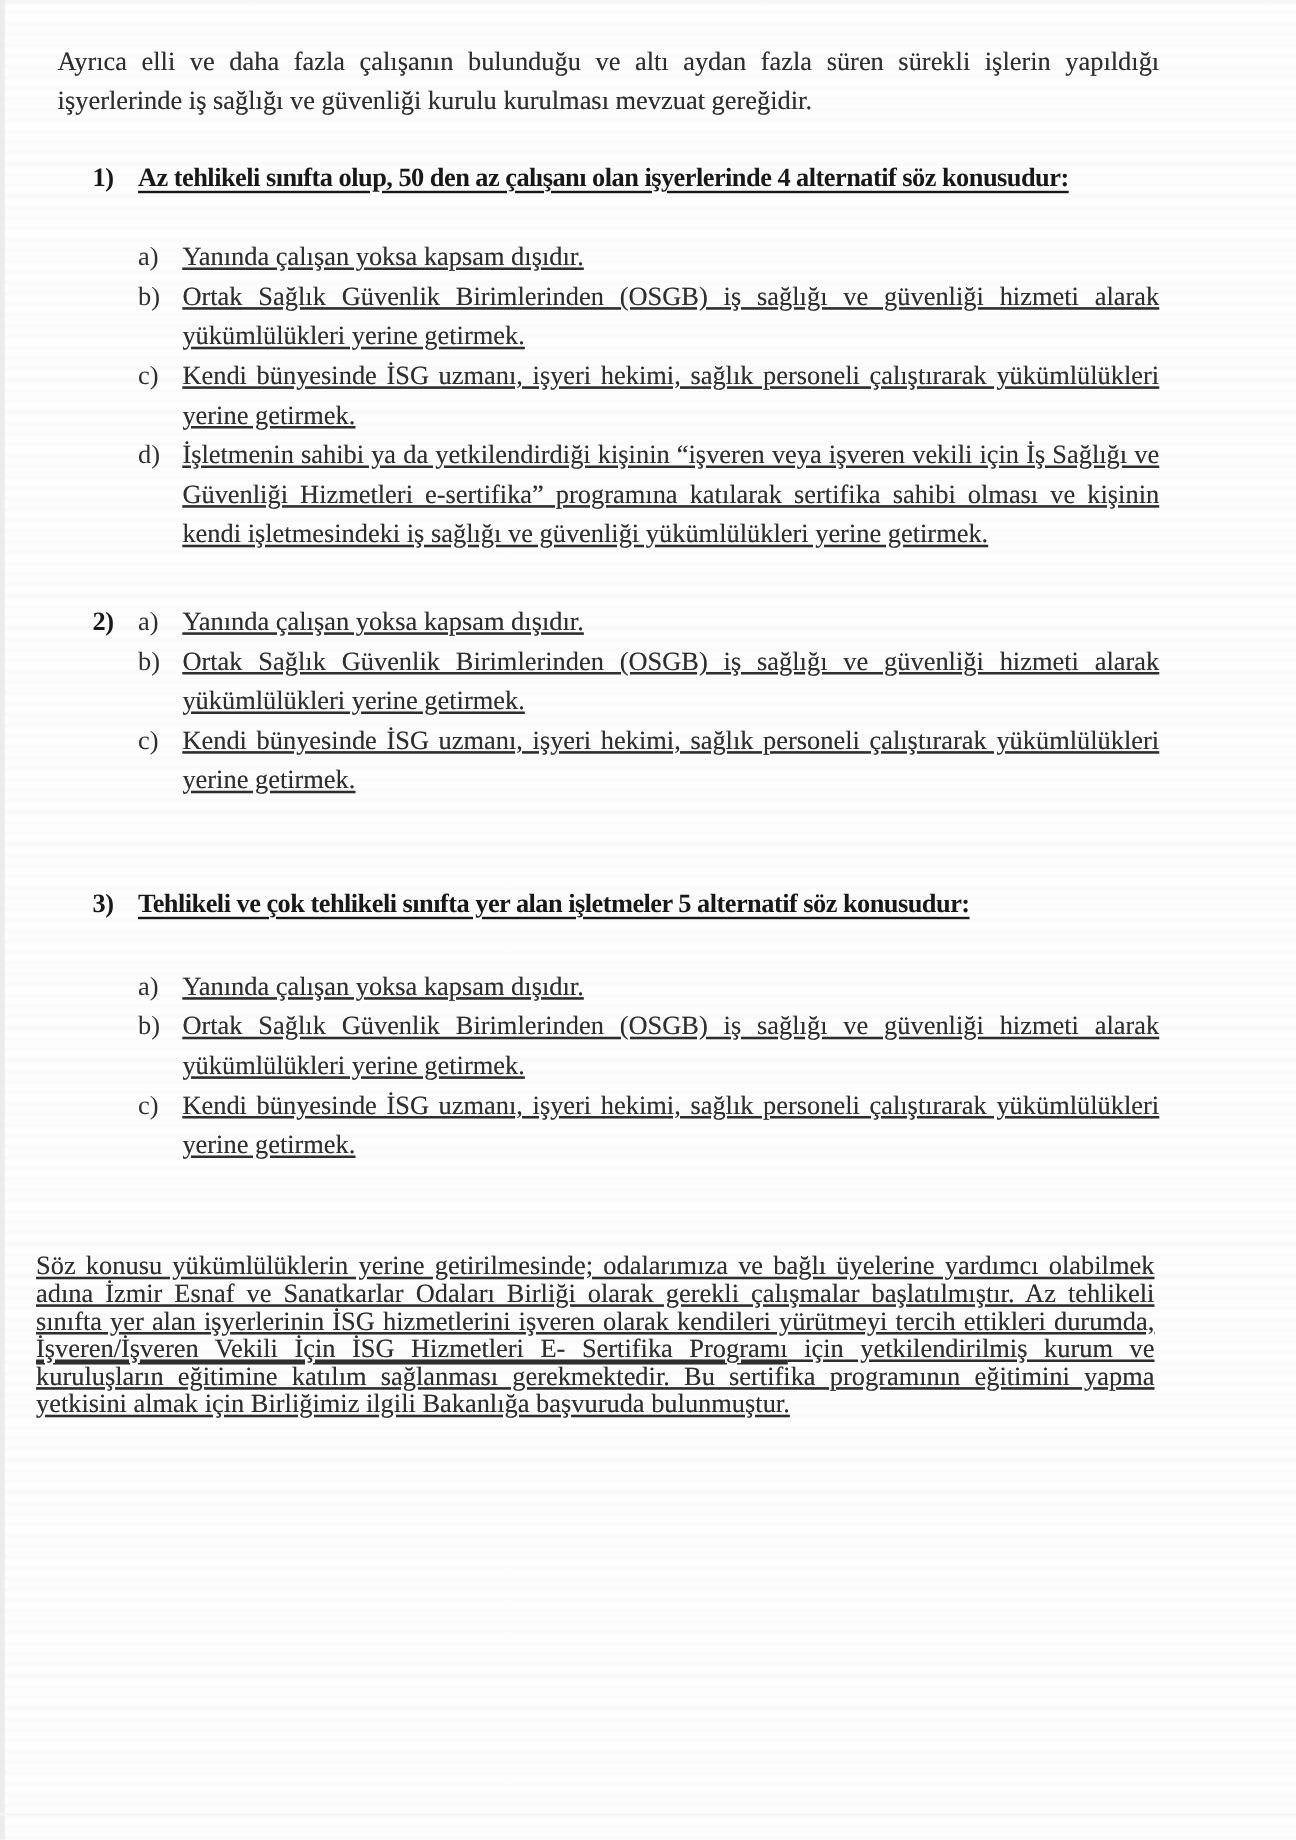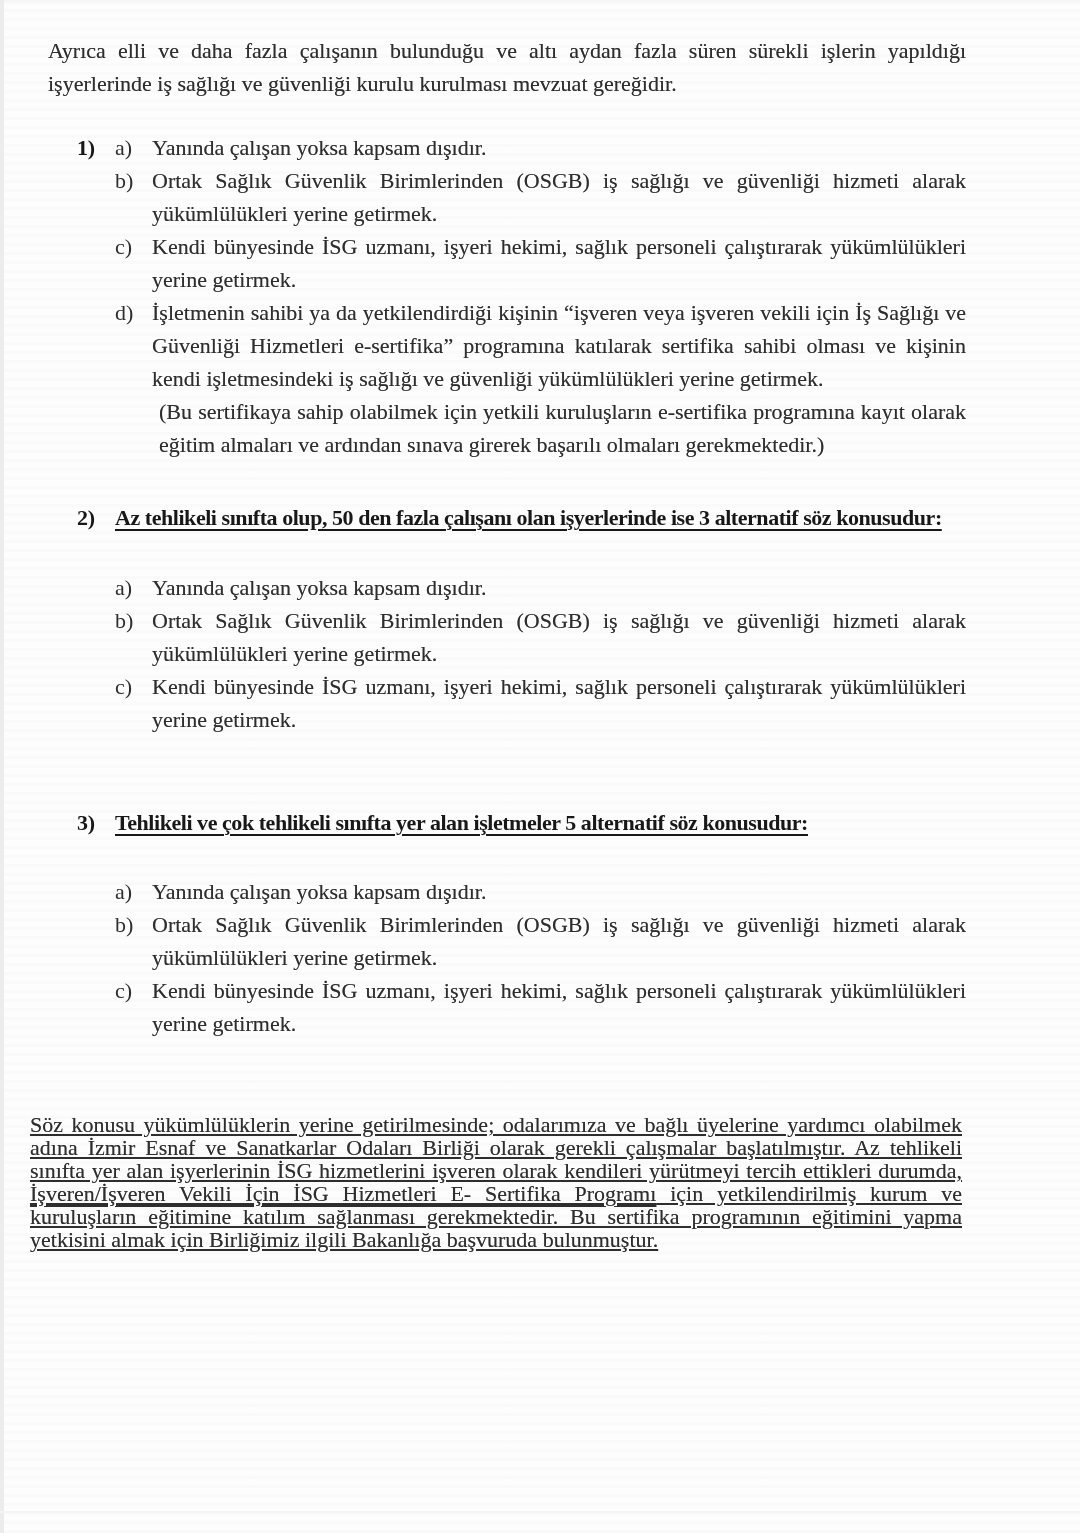"Az tehlikeli sınıfta olup, 50" div.heading { html: none -> <div>Az tehlikeli sınıfta olup, 50 den az çalışanı olan işyerlerinde 4 alternatif söz konusudur:</div> }
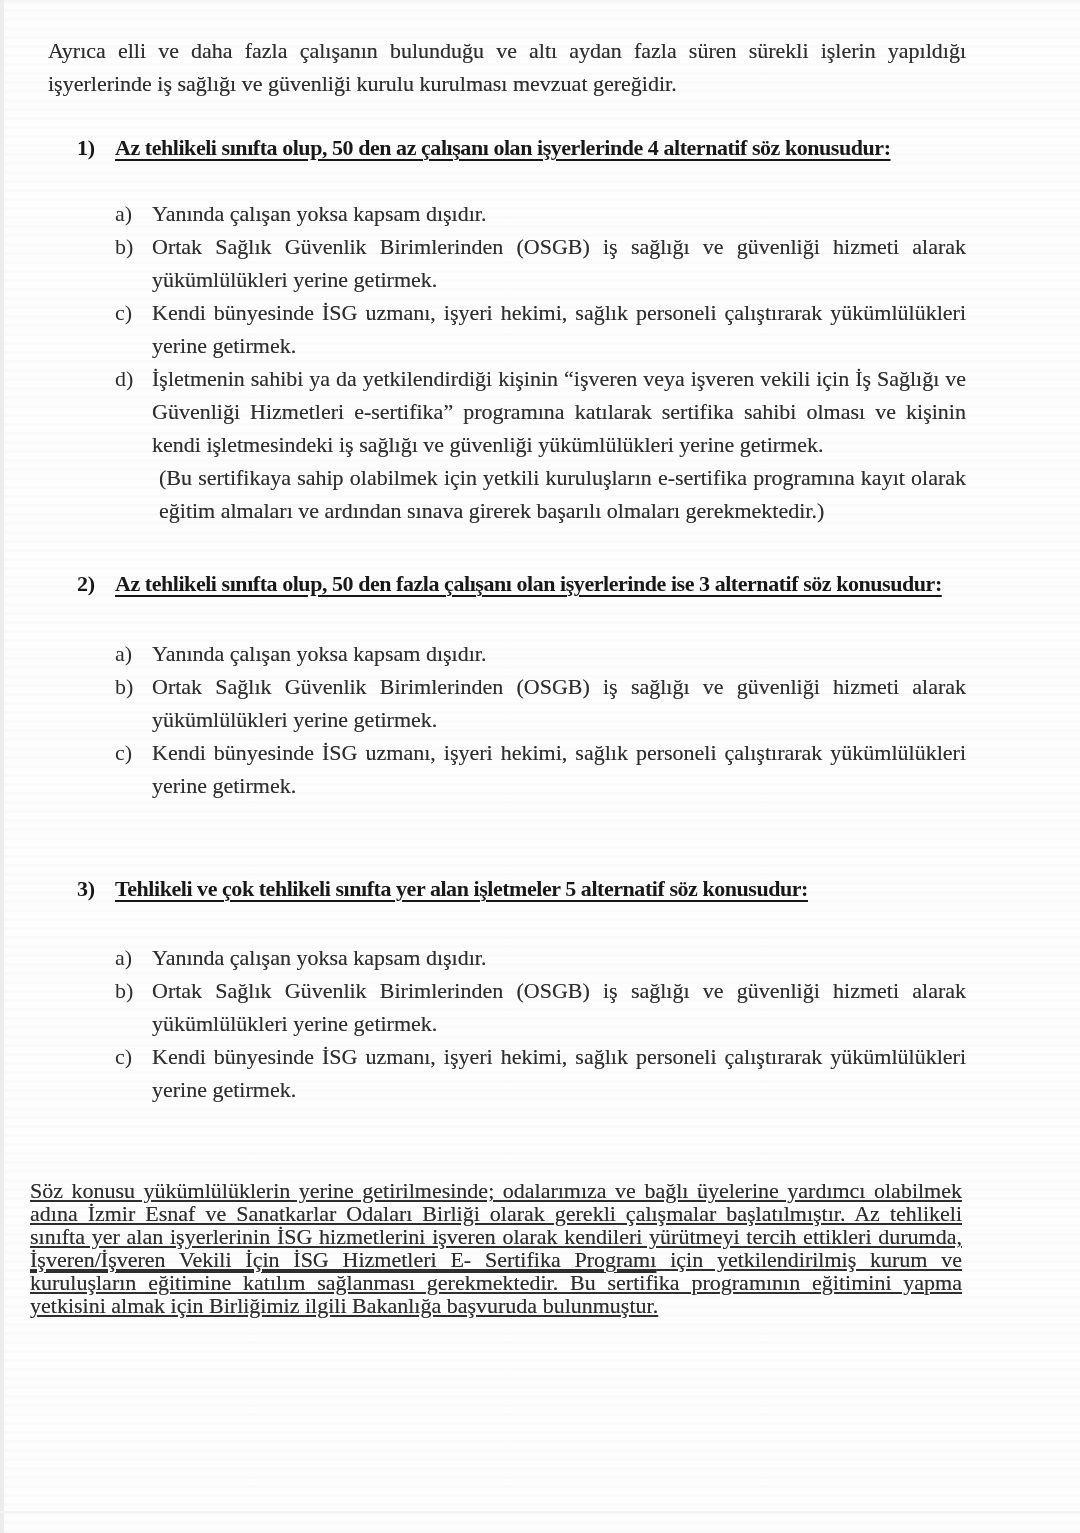"Yanında çalışan yoksa kapsam dışıdır." .item-text { text-decoration: none -> underline }
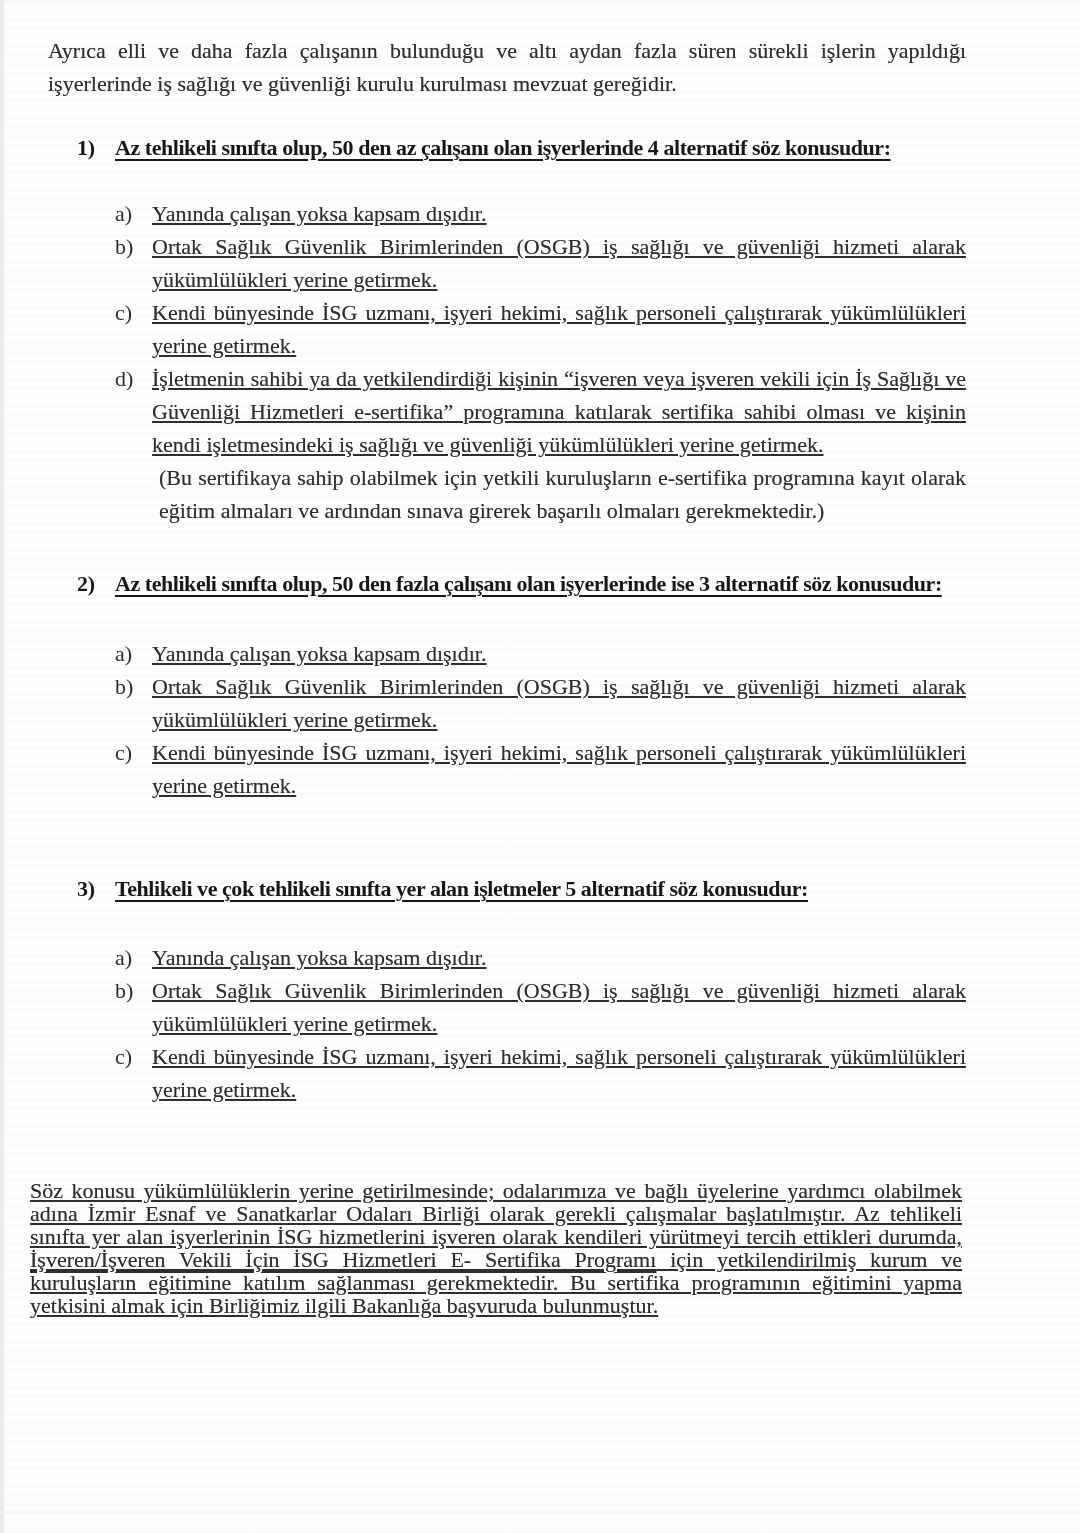"(Bu sertifikaya sahip olabilmek için" div.item-note { html: <div>(Bu sertifikaya sahip olabilmek için yetkili kuruluşların e-sertifika programına kayıt olarak eğitim almaları ve ardından sınava girerek başarılı olmaları gerekmektedir.)</div> -> none }
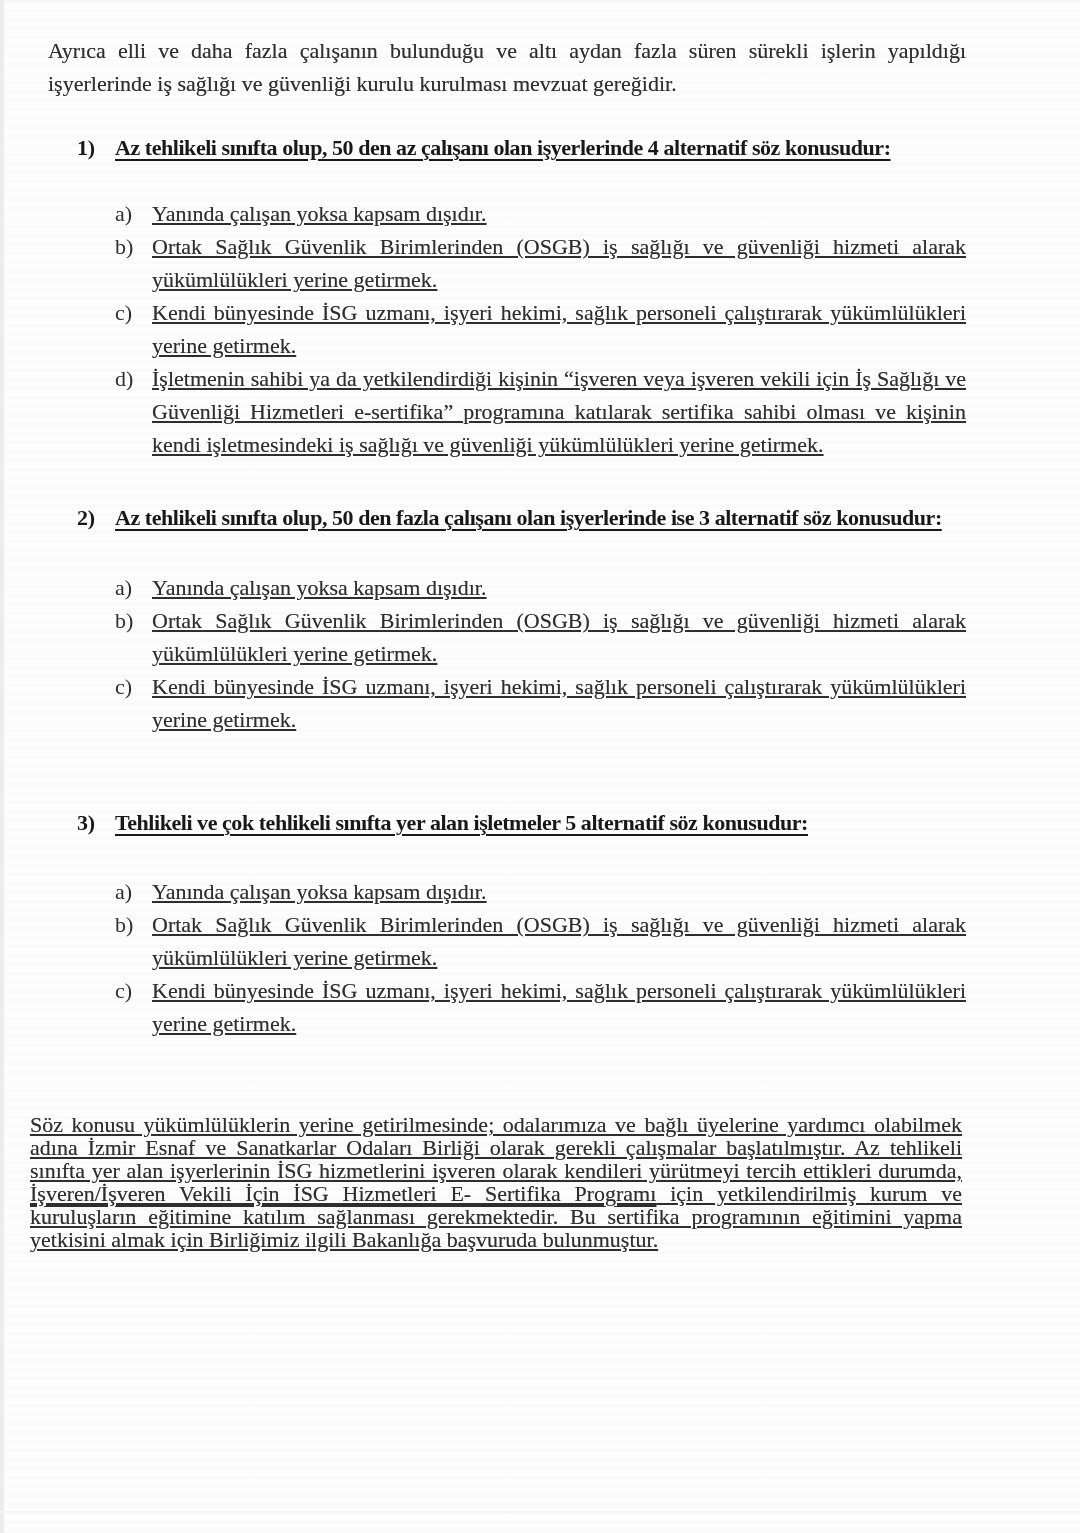"Az tehlikeli sınıfta olup, 50 den fazla" div.heading { html: <div>Az tehlikeli sınıfta olup, 50 den fazla çalışanı olan işyerlerinde ise 3 alternatif söz konusudur:</div> -> none }
